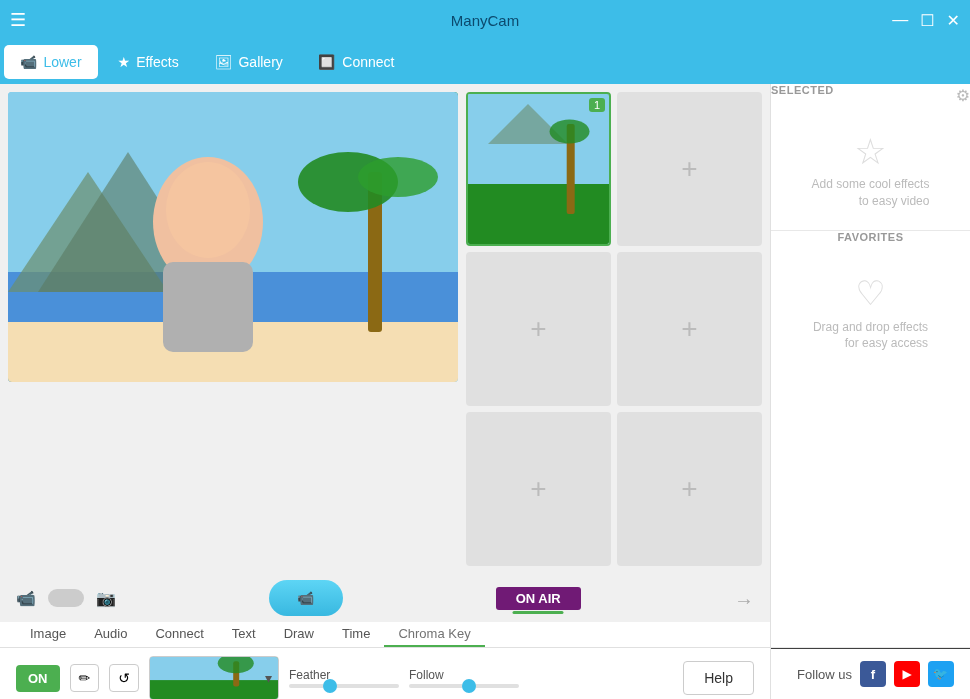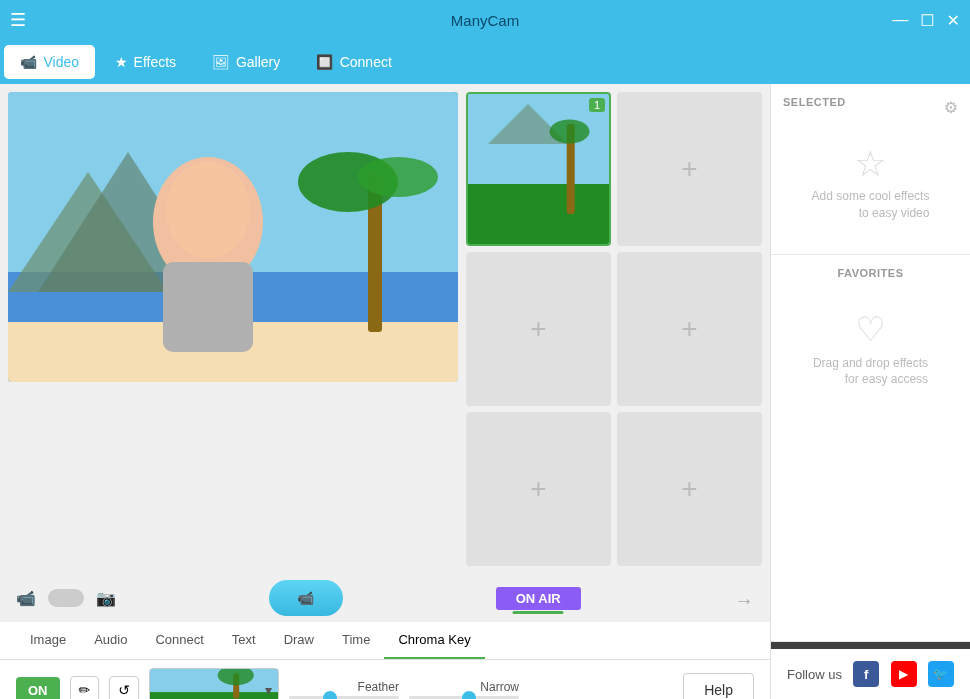"Video" span { text: Video -> Lower }
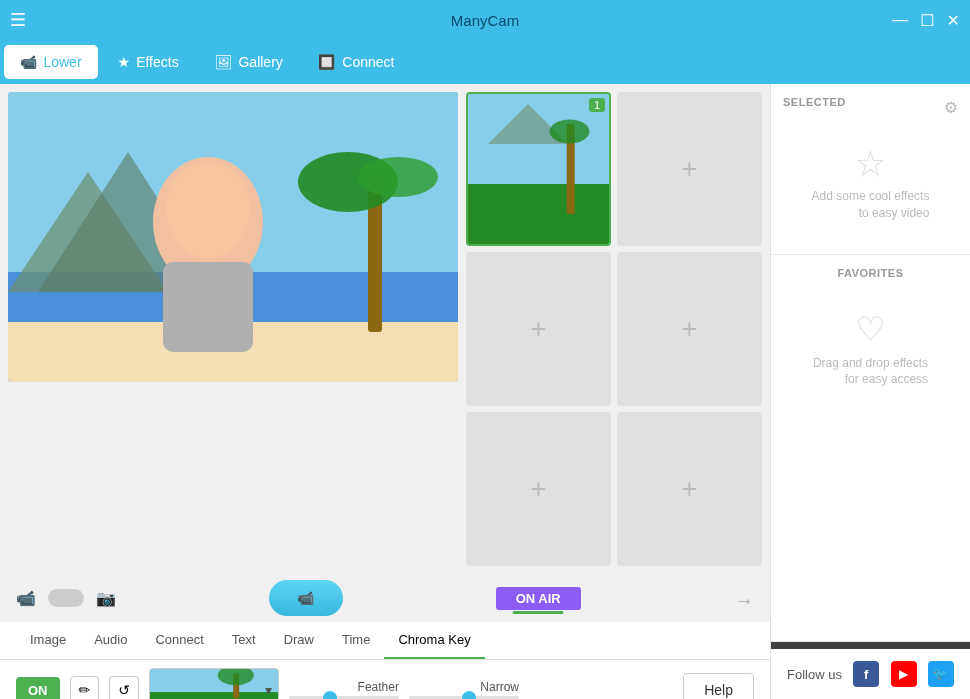"SELECTED" .right-section { padding: 12px -> none }
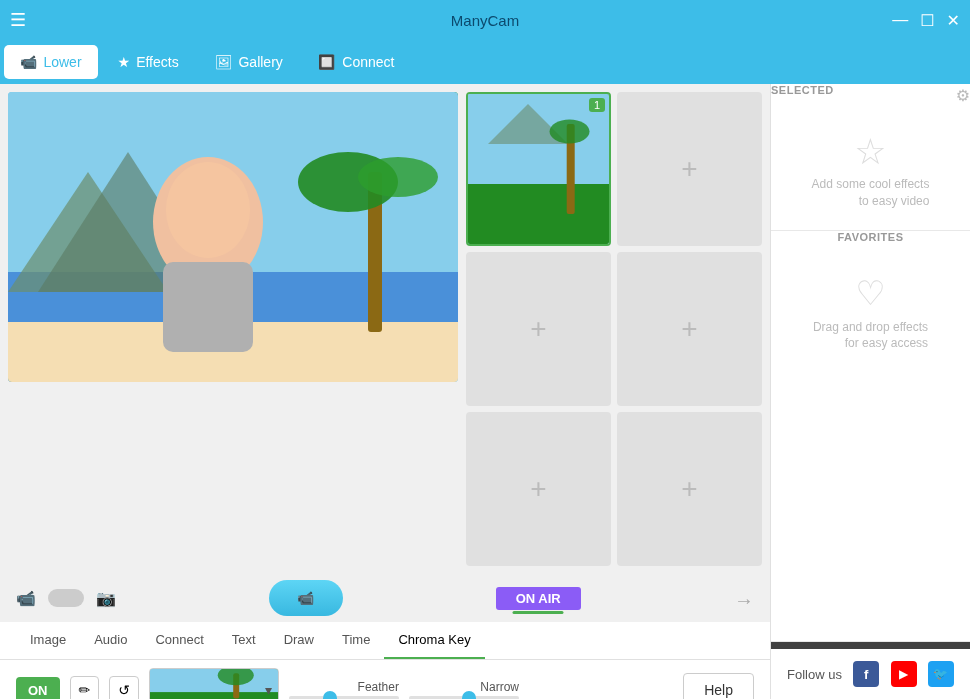"ON AIR" .on-air-badge { background: #8b5cf6 -> #701a75 }
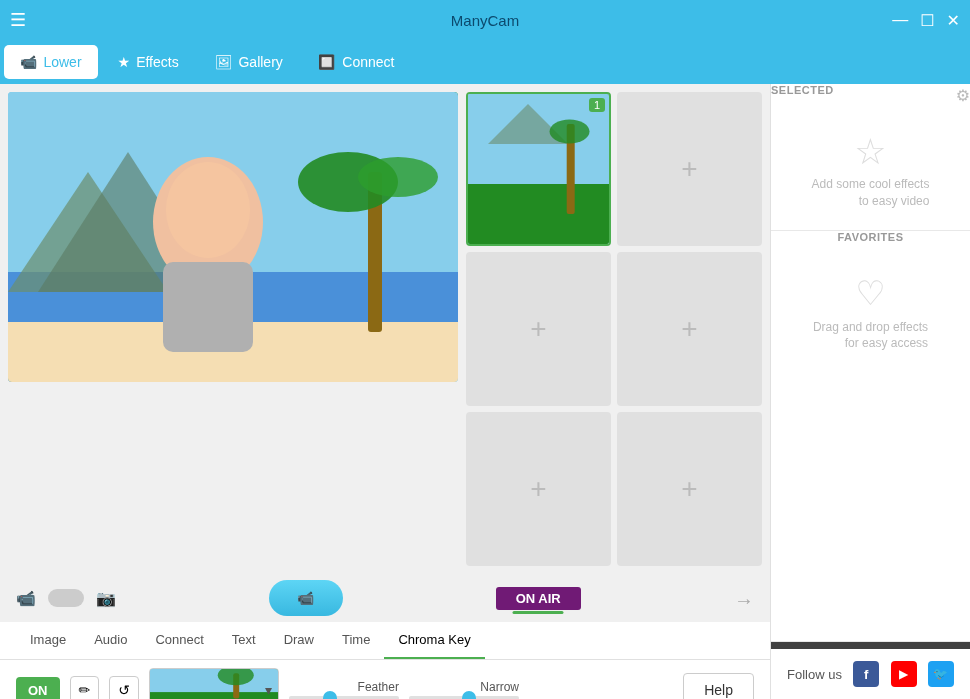"Image" .effects-tab { padding: 10px 14px -> 4px 14px }
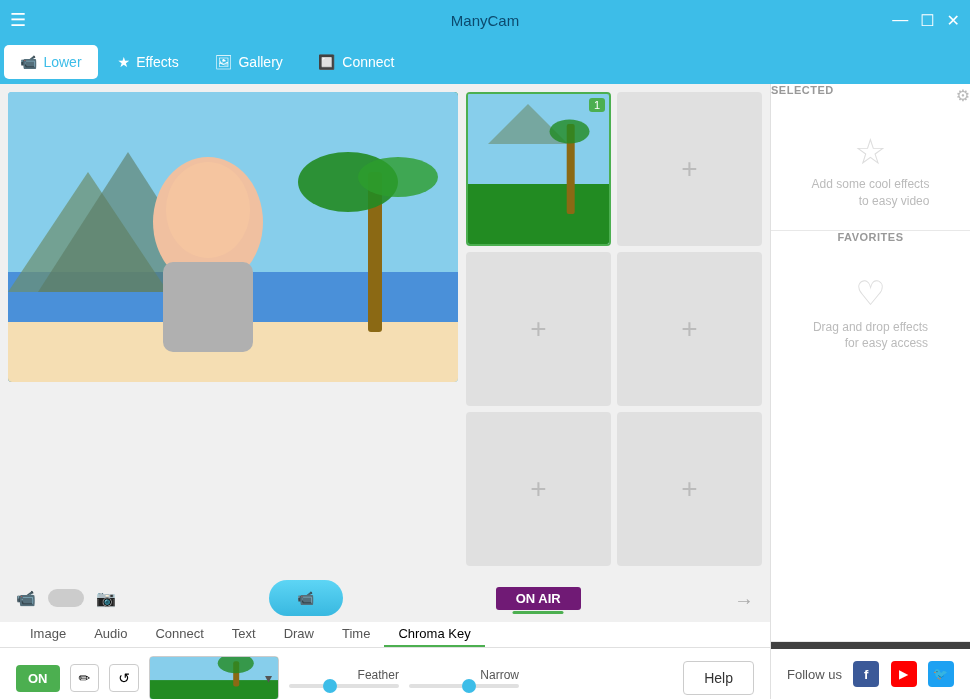"Chroma Key" .effects-tab.active { color: #000000 -> #737373 }
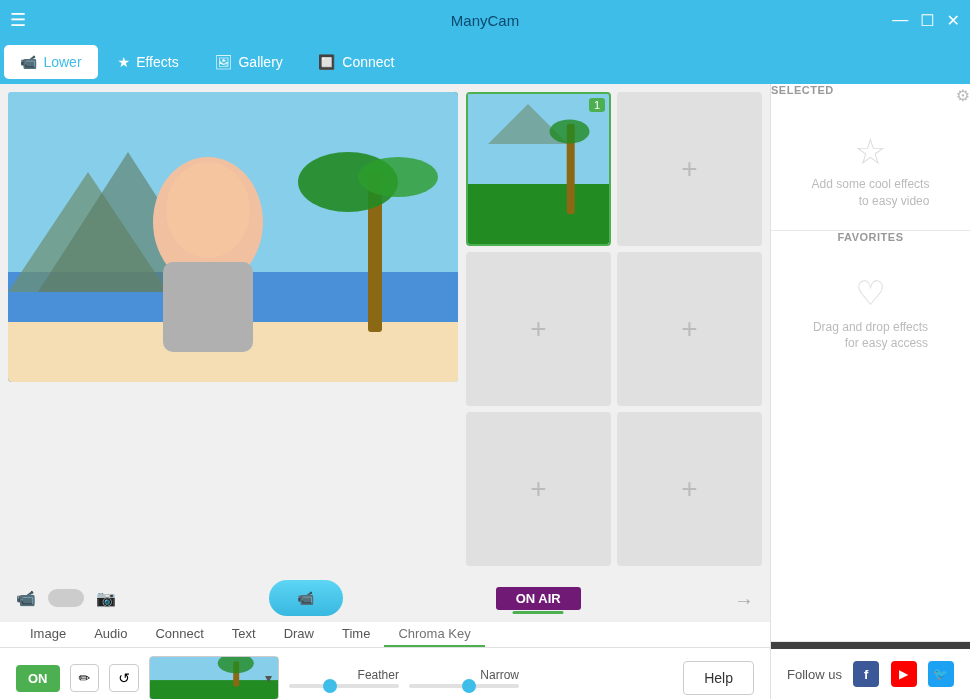"Feather" .slider-group { align-items: flex-end -> flex-start }
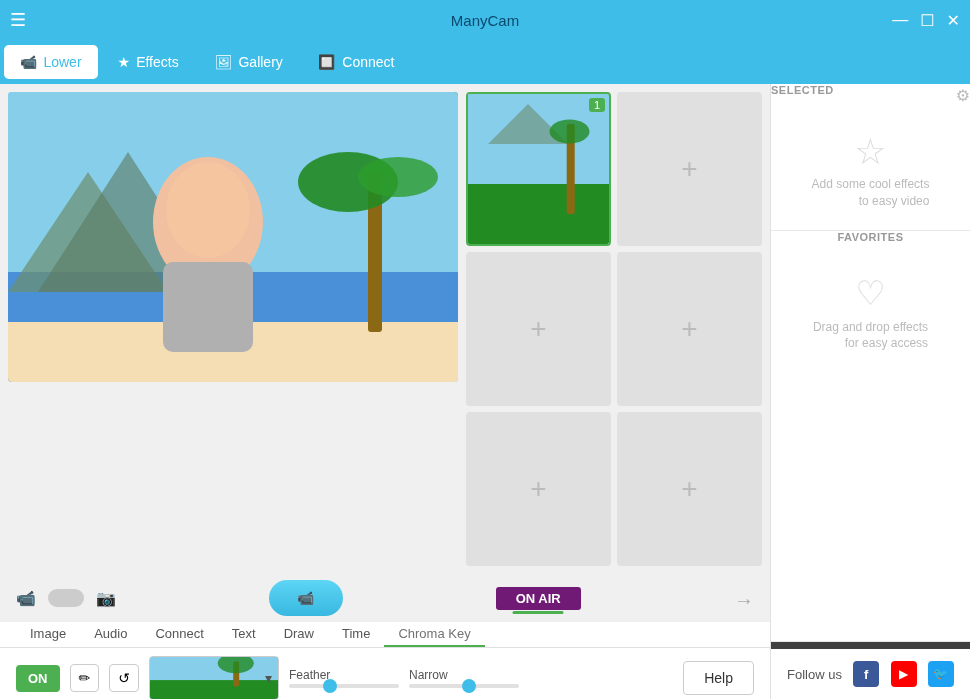"Narrow" span.slider-label { text: Narrow -> Follow }
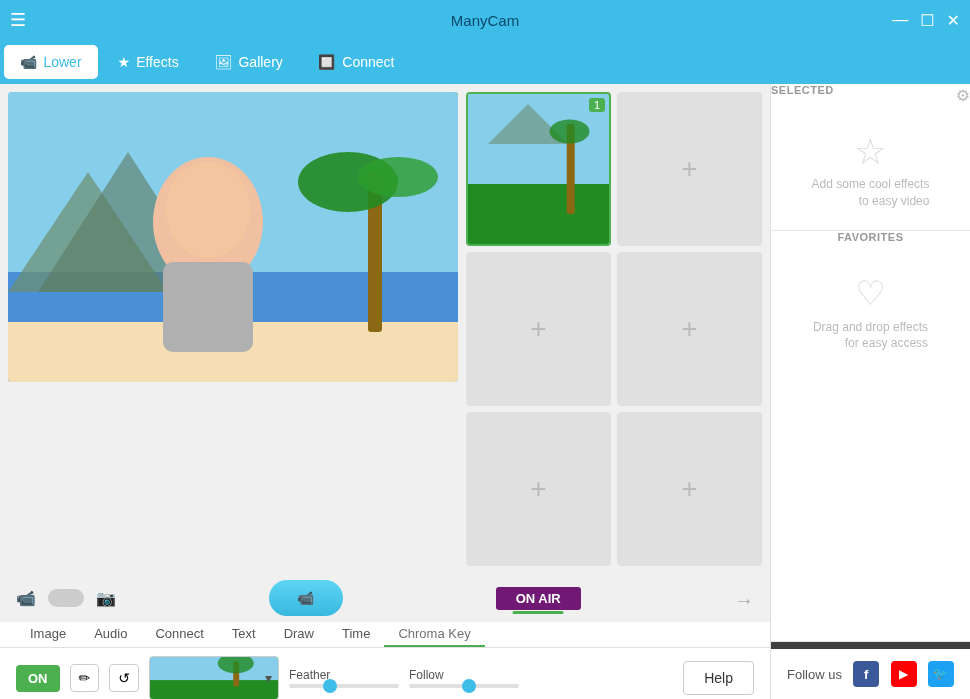"Follow us" .follow-section { border-top: 7px solid #404040 -> 1px solid #404040; justify-content: space-between -> flex-end }
